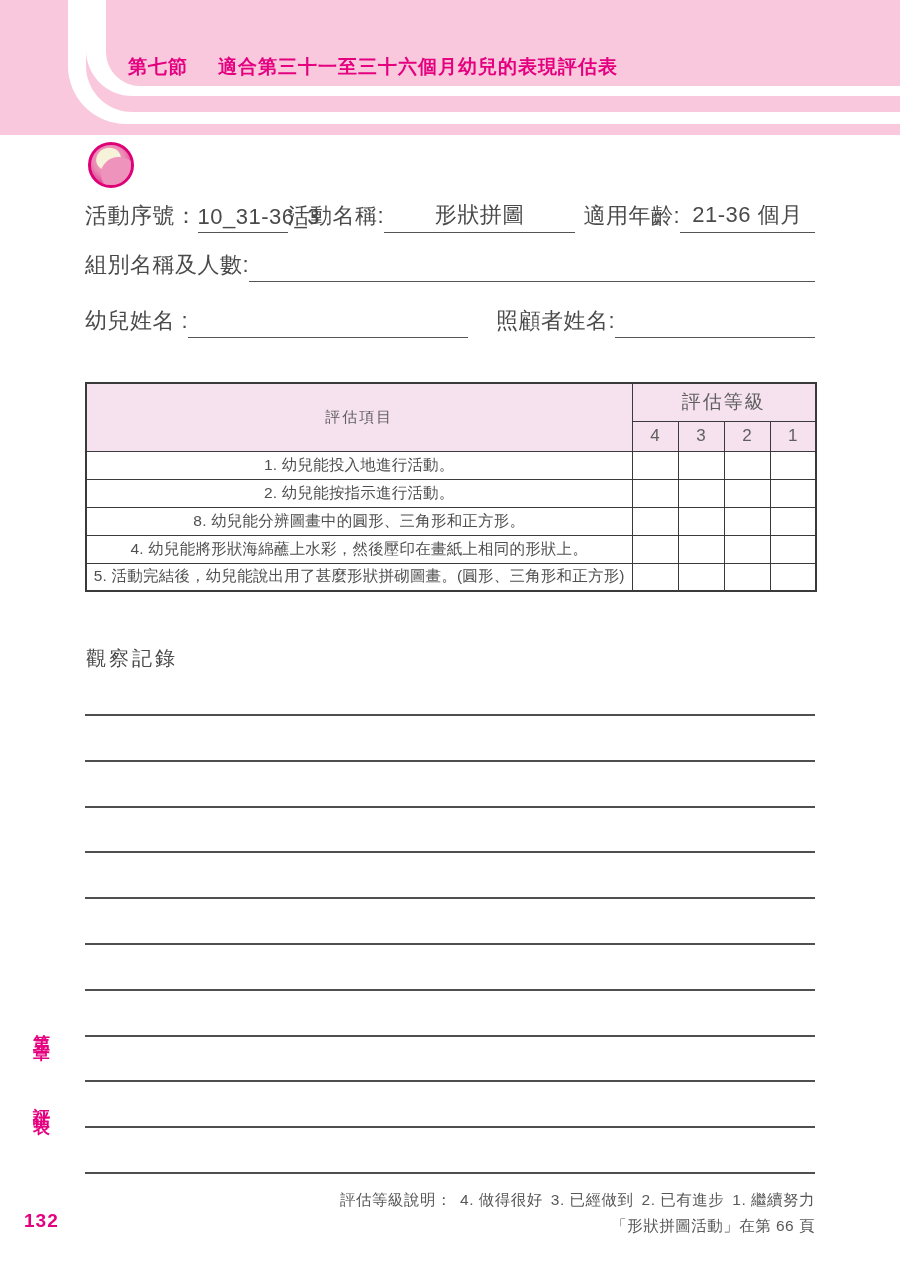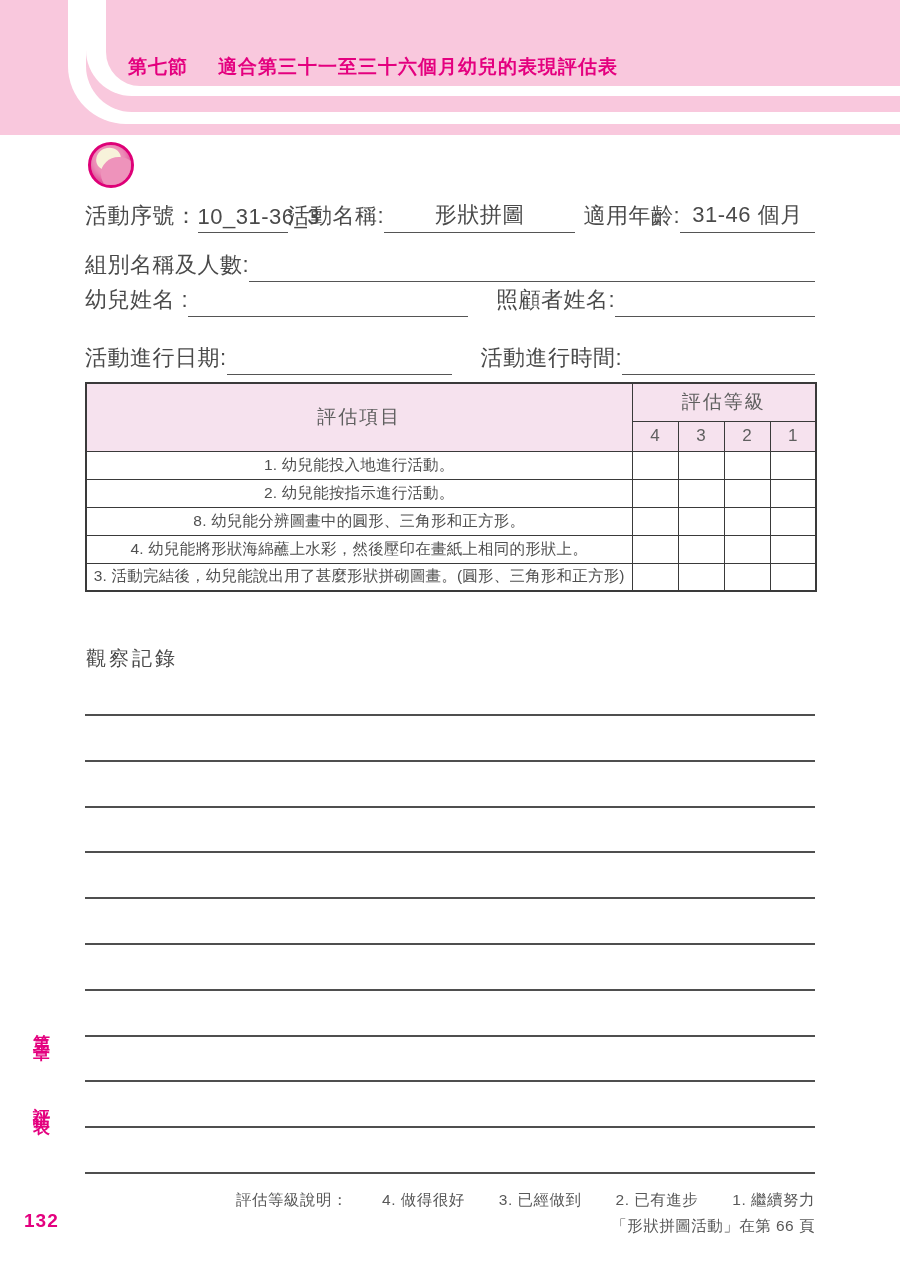"31-46 個月" span.uline { text: 31-46 -> 21-36 }
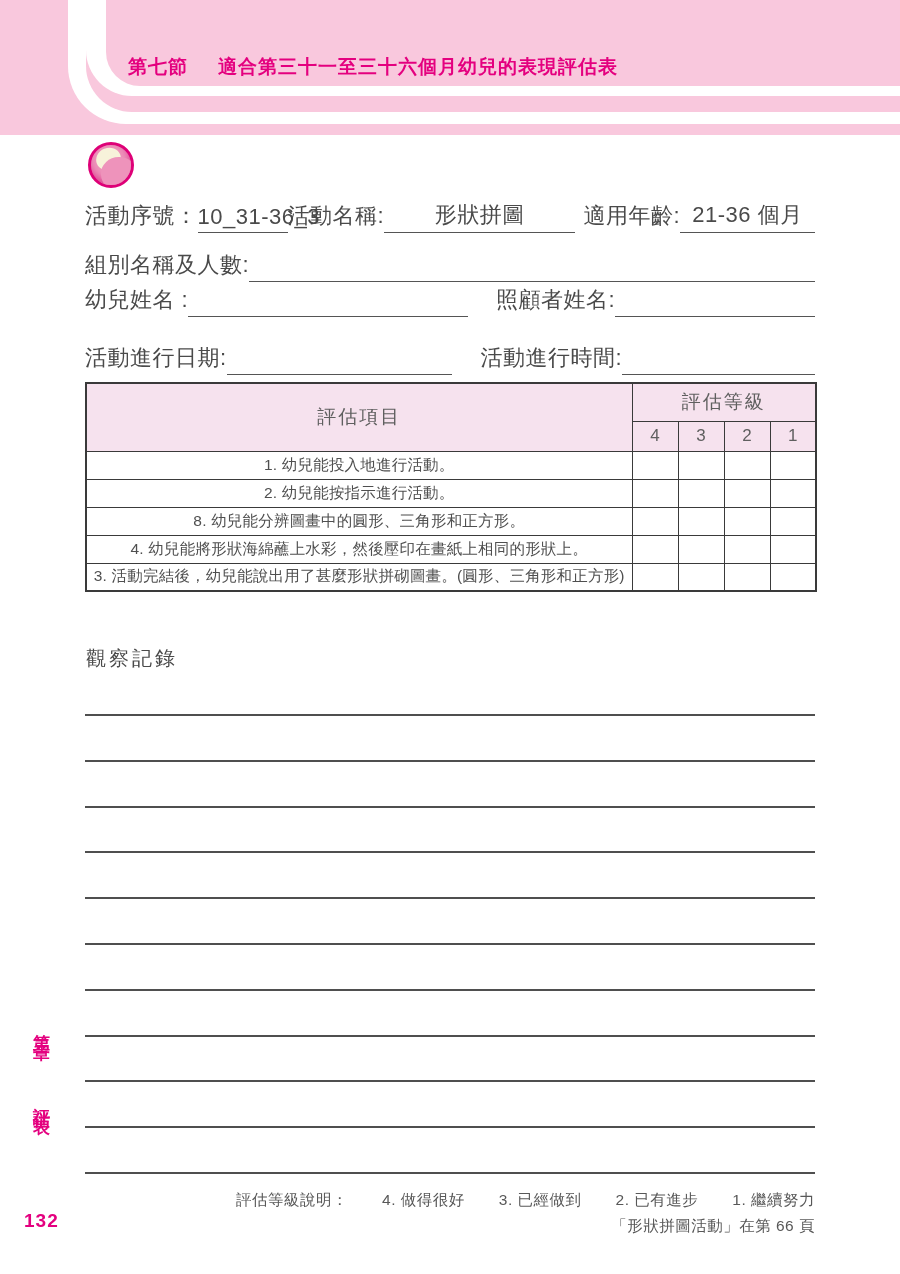"幼兒姓名 :" div.frow { top: 285px -> 306px }
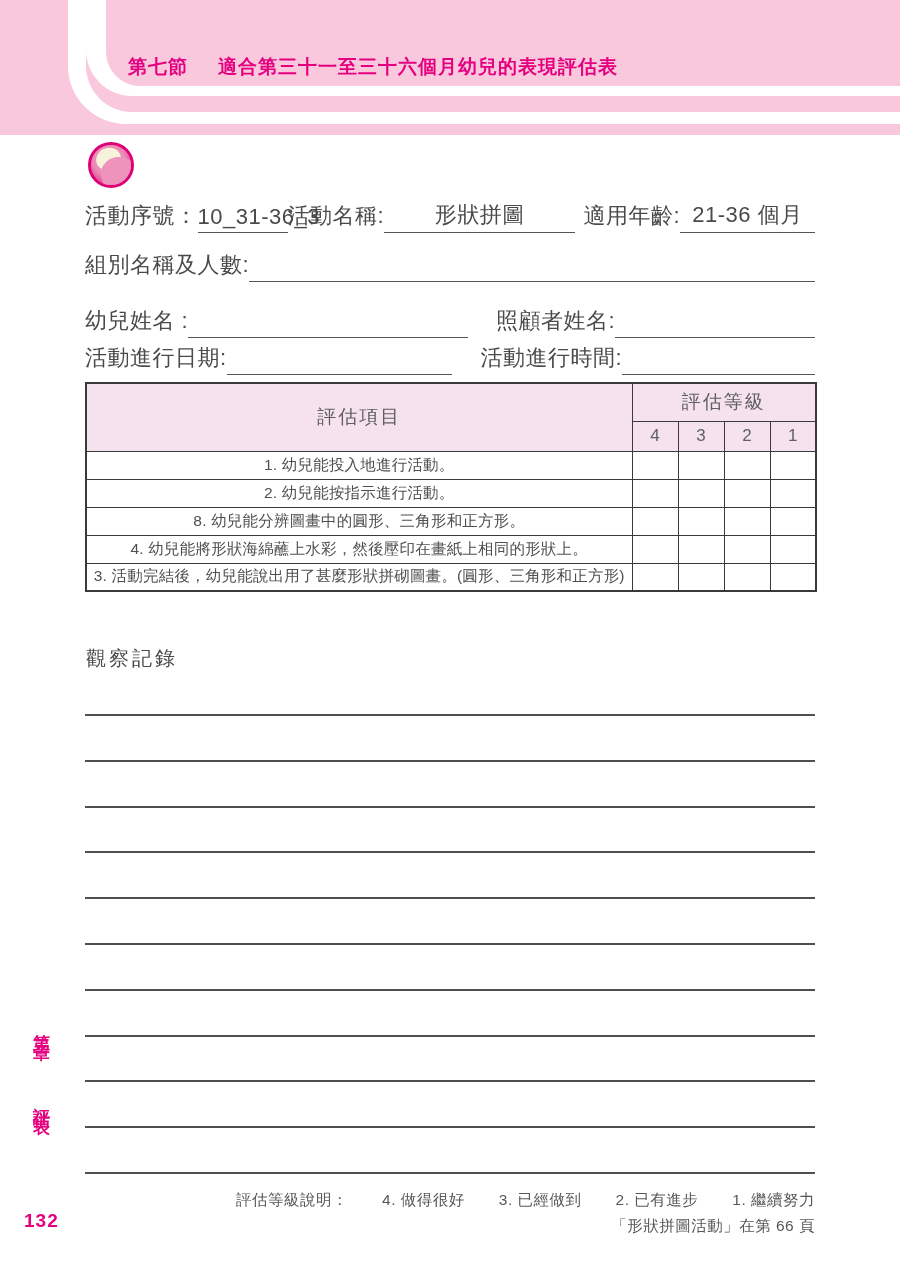"活動進行日期:" div.frow { html: <div> <span>活動進行日期:</span> <span></span> <span>活動進行時間:</span> <span></span> </div> -> none }
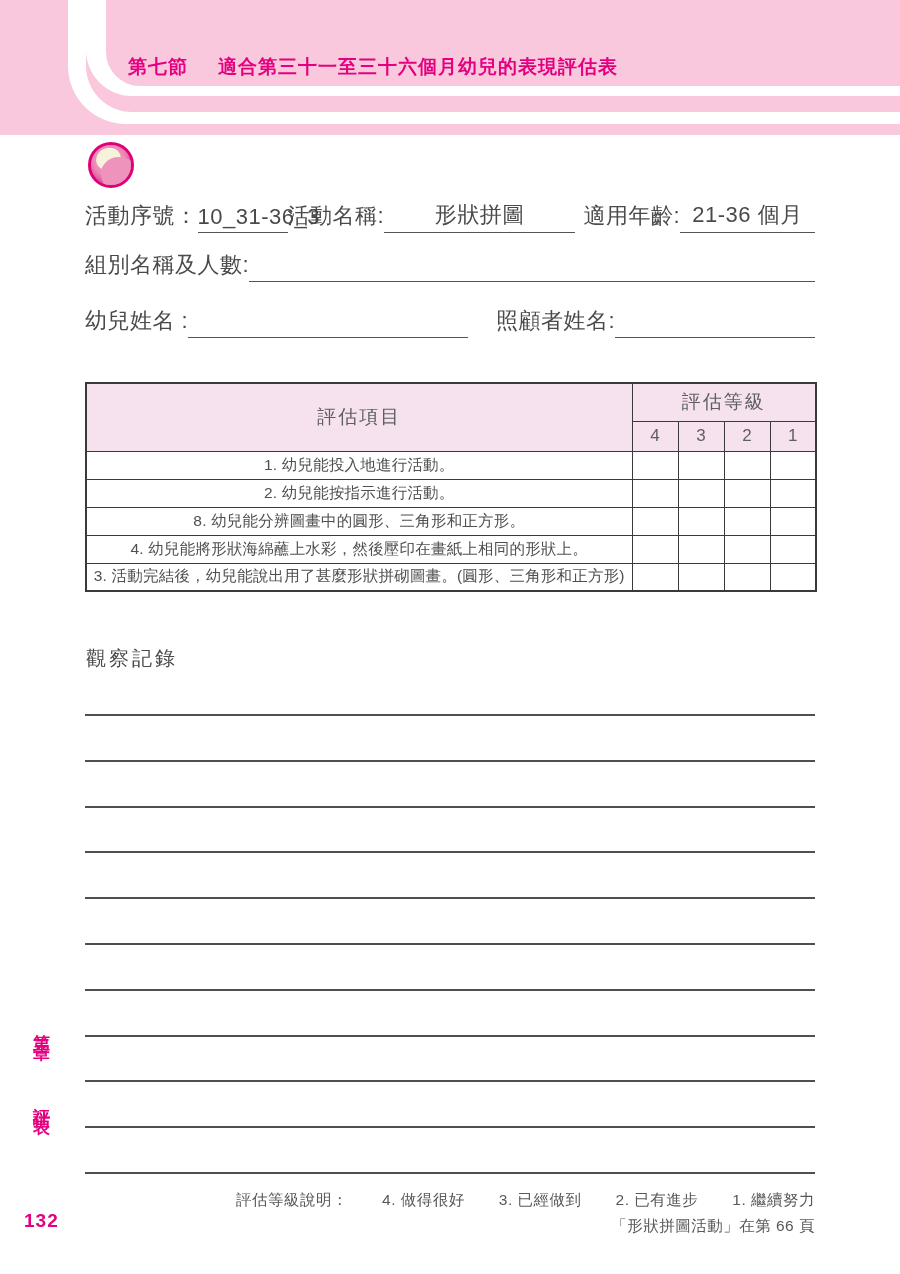"評估項目" th.item-h { font-size: 19px -> 15px }
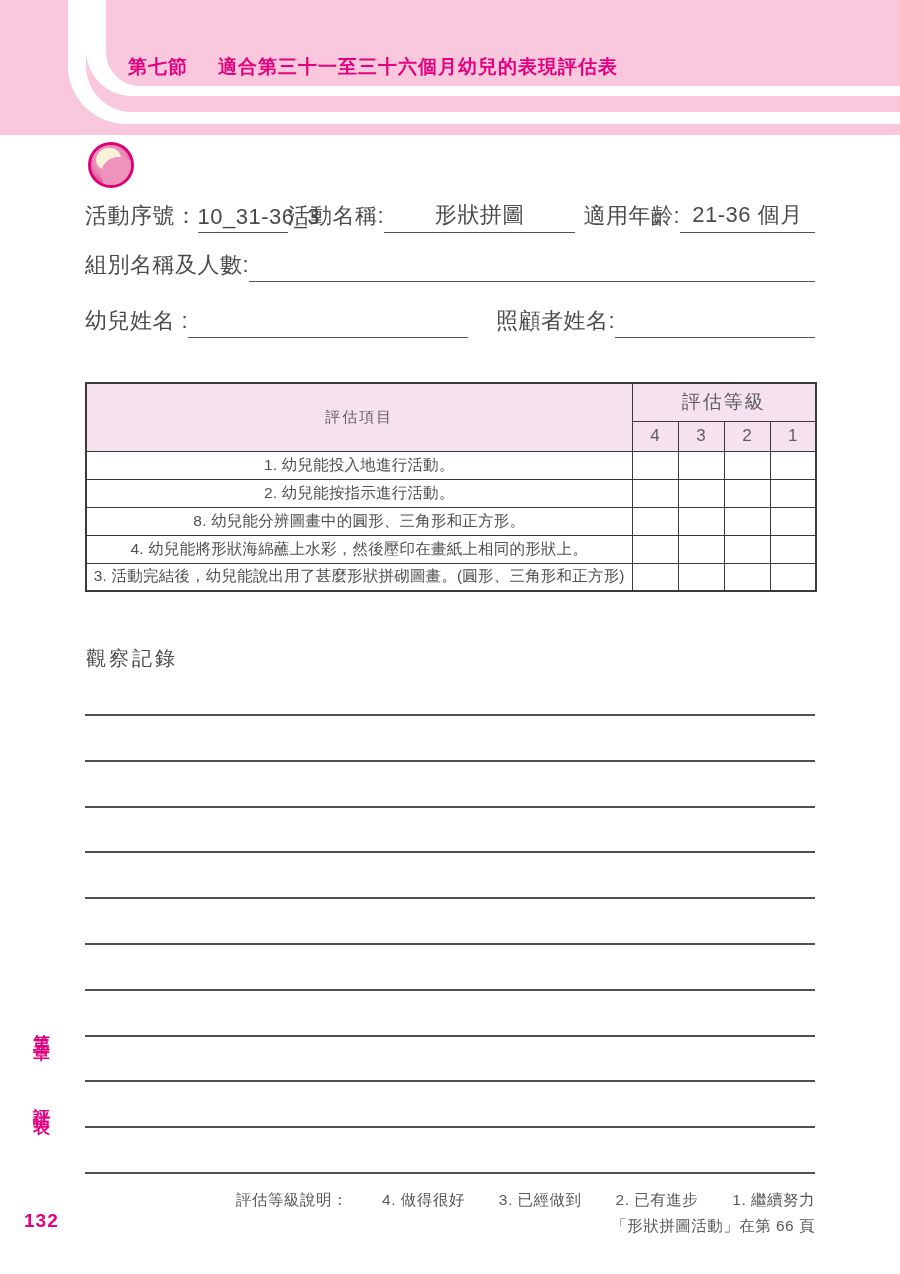"3. 活動完結後，幼兒能說出用了甚麼形狀拼砌圖畫。(圓形、三角形和正方形)" td.item { text: 3 -> 5 }
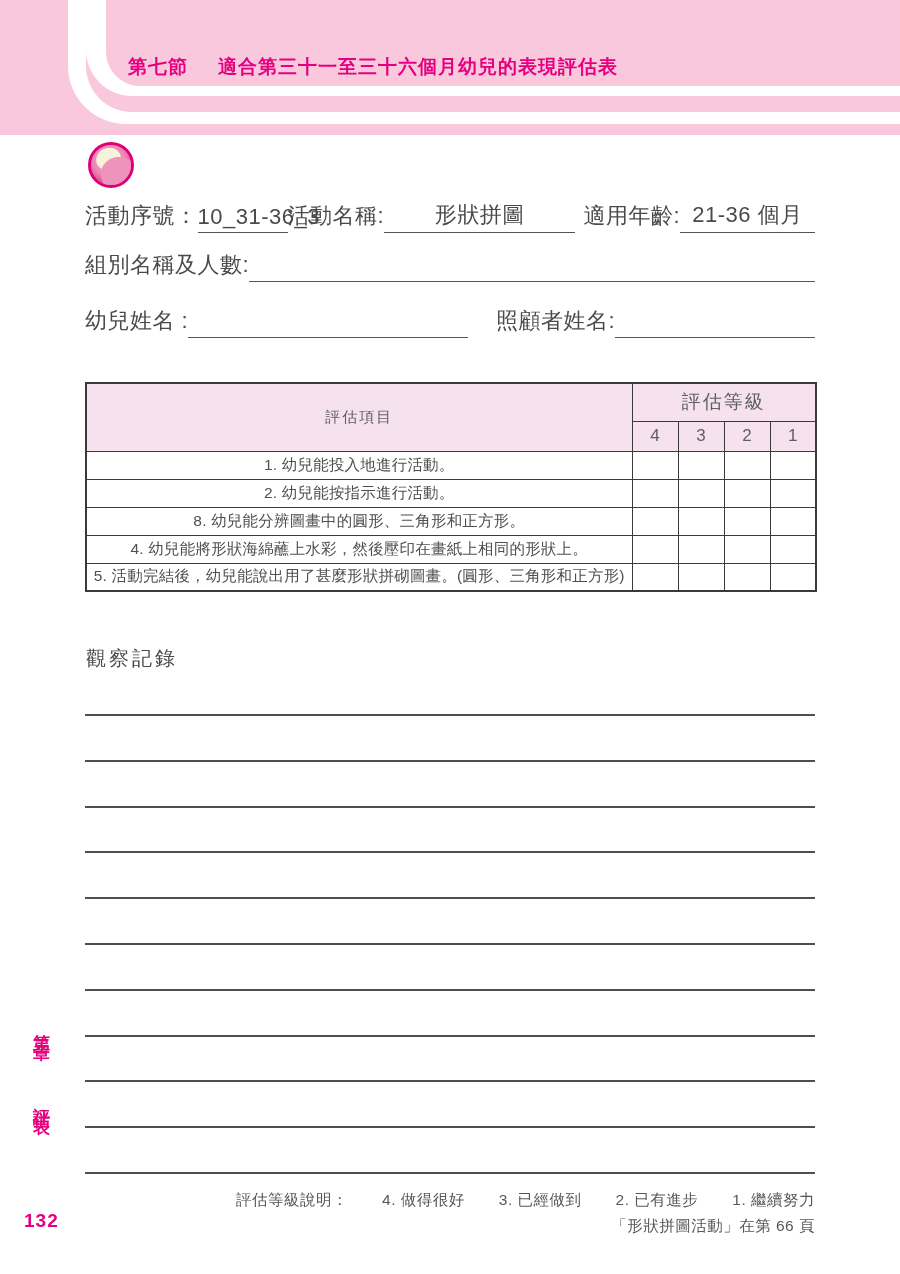"評估等級說明：" .legend { gap: 34px -> 8px }
